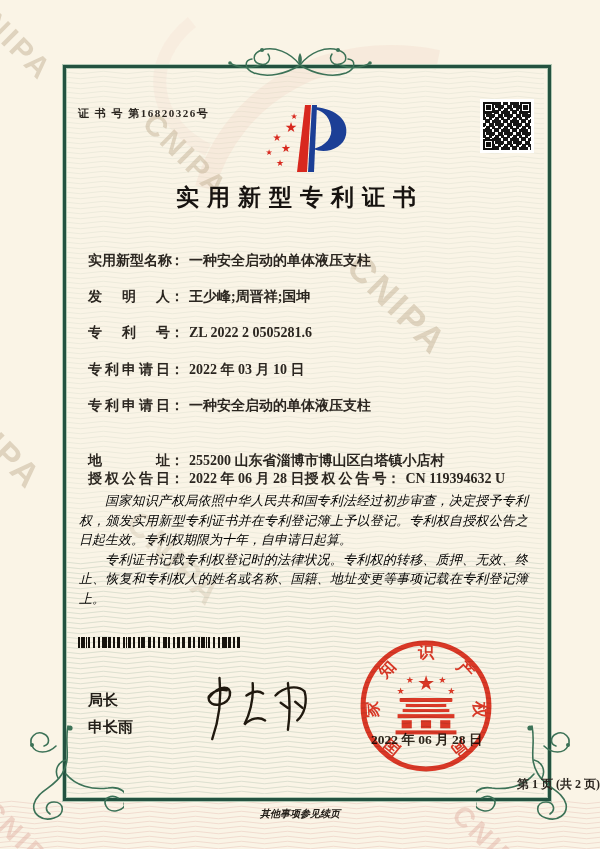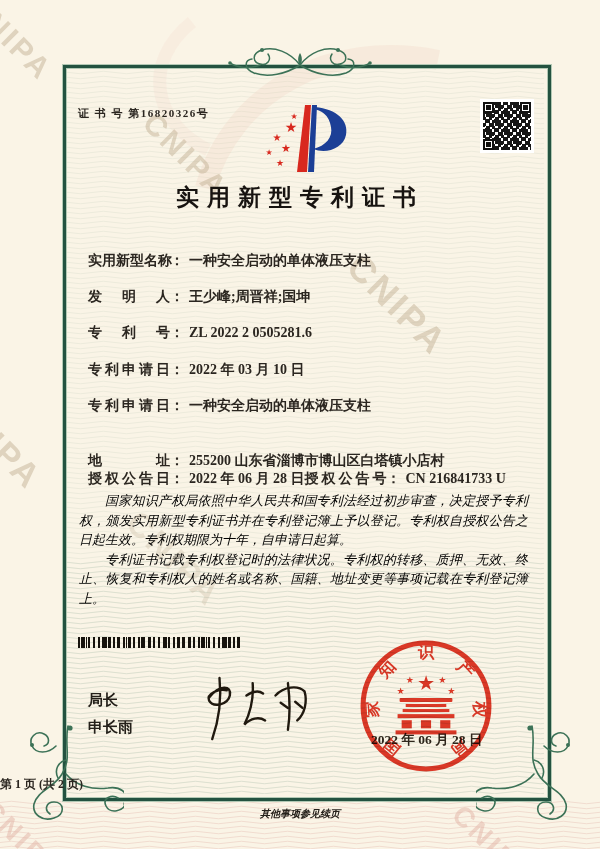"CN 216841733 U" span { text: 216841733 -> 119394632 }
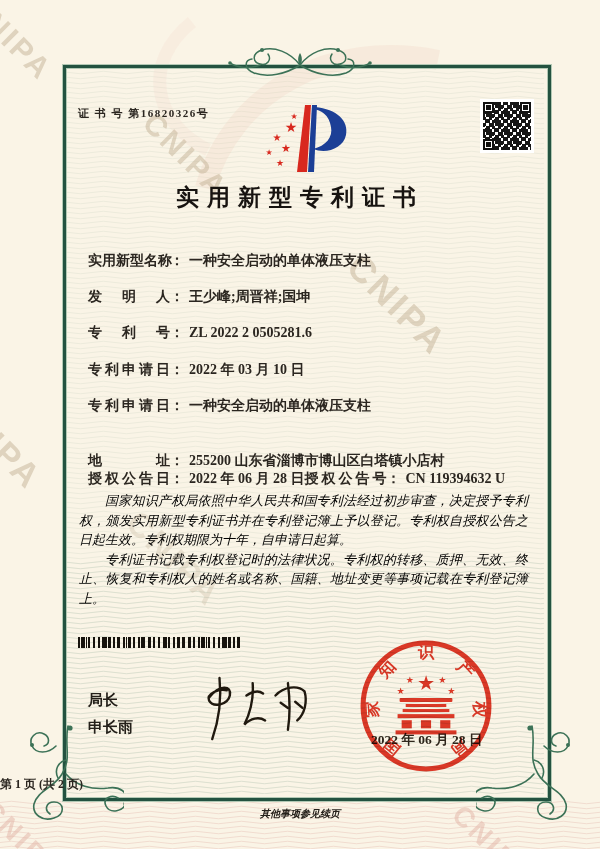"第 1 页 (共 2" .pagenum { text-align: left -> right }
